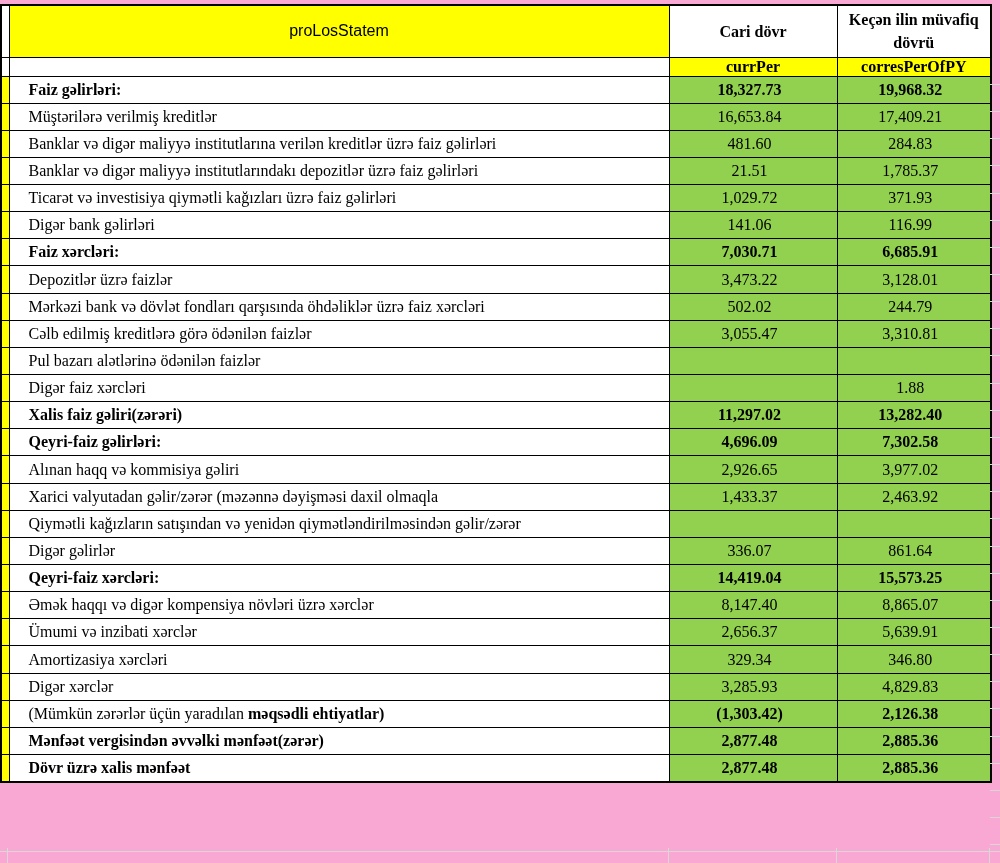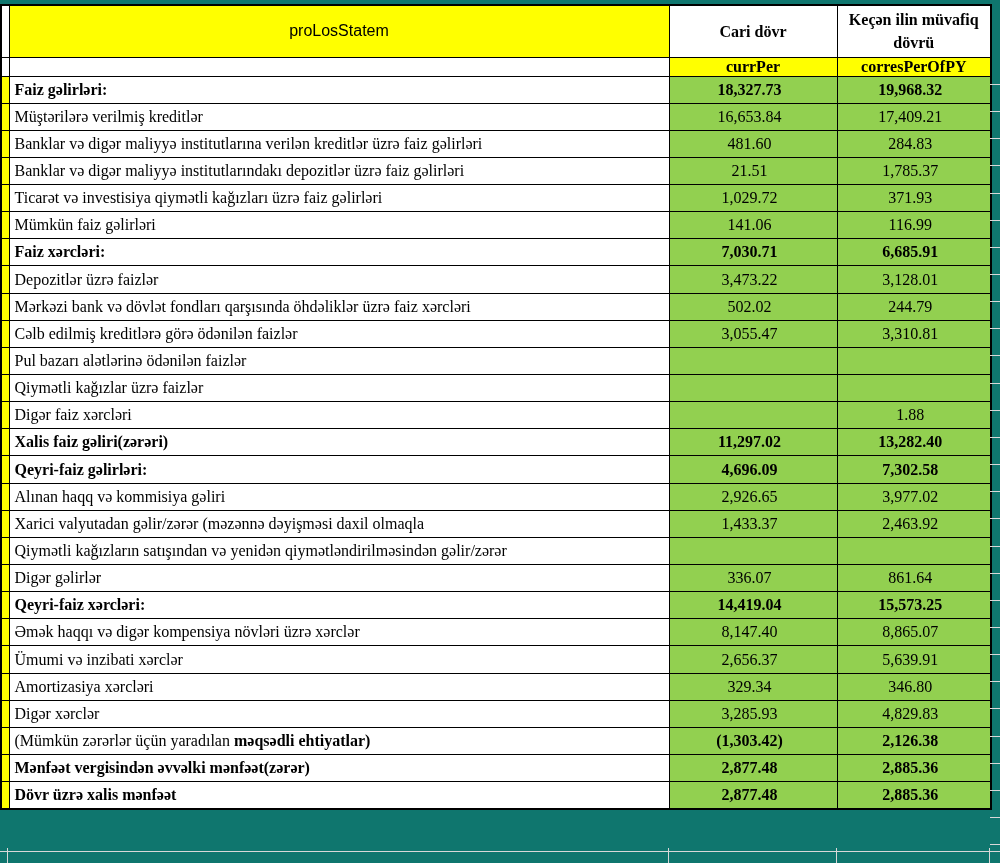"proLosStatem" .sheet { background: #0f766e -> #f9a8d4 }
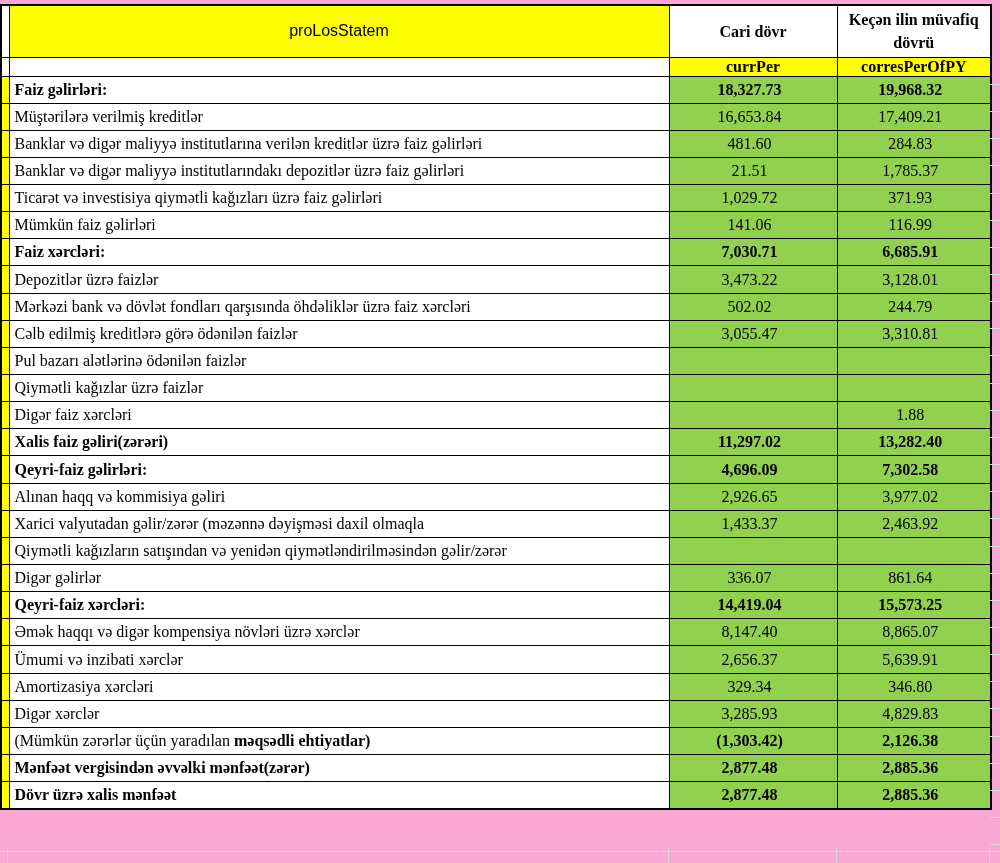"Faiz gəlirləri:" td.lbl { padding: 0 4px 0 5px -> 0 4px 0 19px }
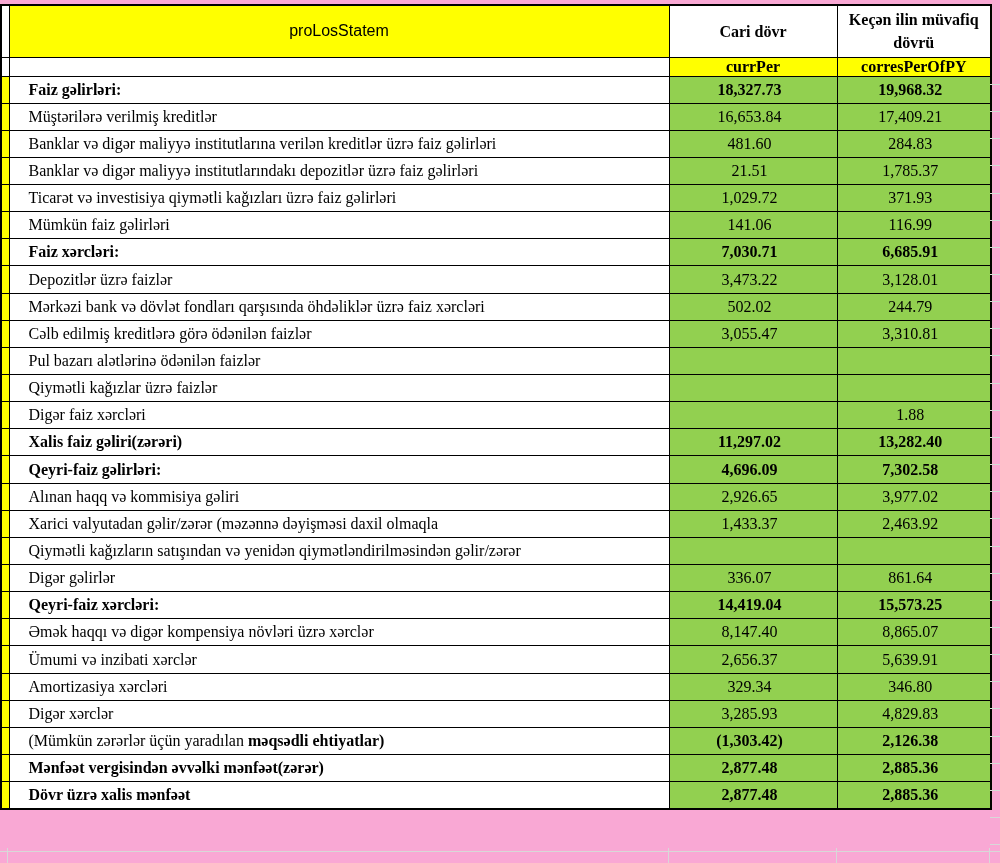"Mümkün faiz gəlirləri" td.lbl { text: Mümkün faiz -> Digər bank }
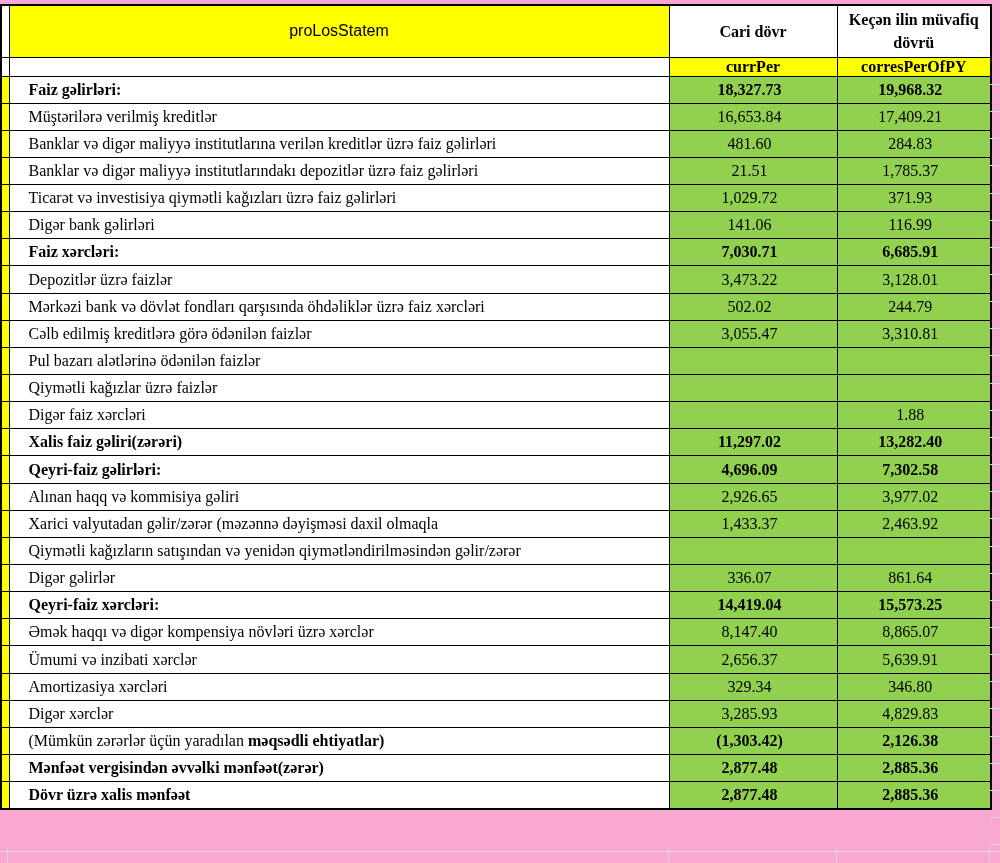"Qiymətli kağızlar üzrə faizlər" tr { html: <tr> <td></td> <td>Qiymətli kağızlar üzrə faizlər</td> <td></td> <td></td> </tr> -> none }
